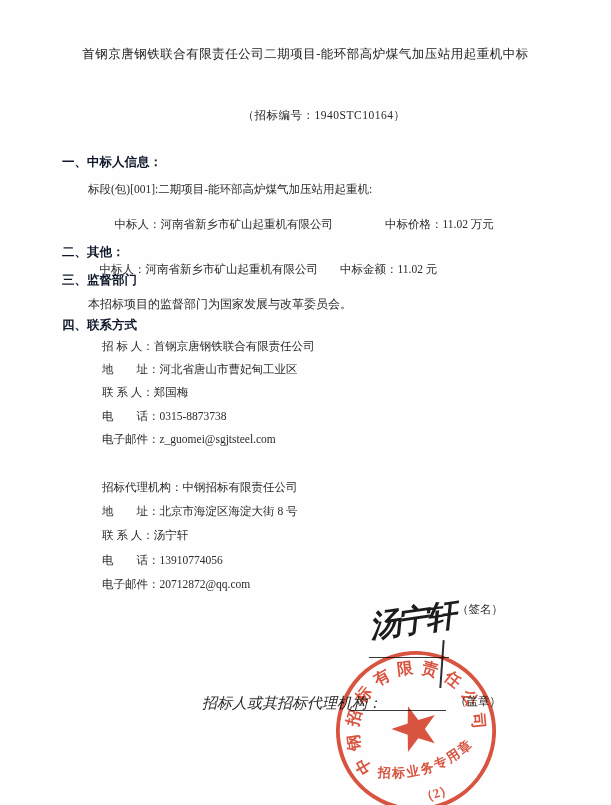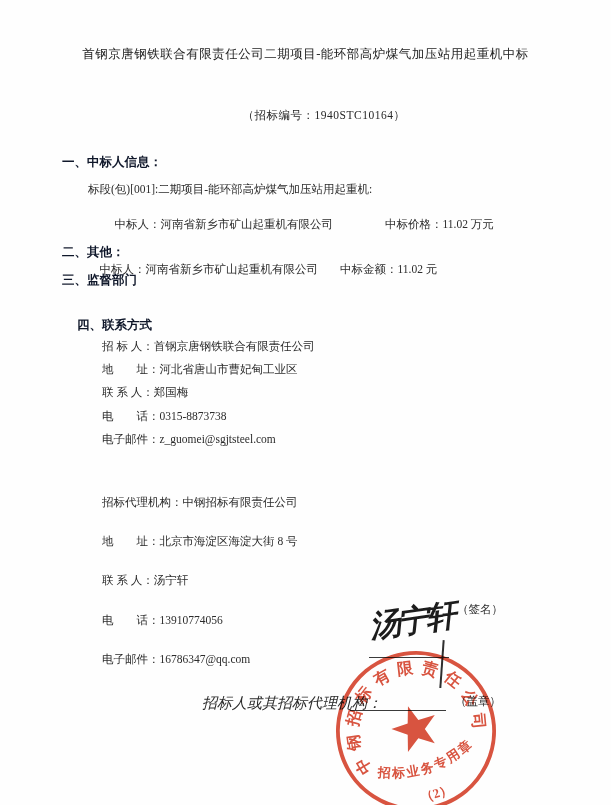"本招标项目的监督部门为国家发展与改革委员会。" div.abs { html: none -> <div>本招标项目的监督部门为国家发展与改革委员会。</div> }
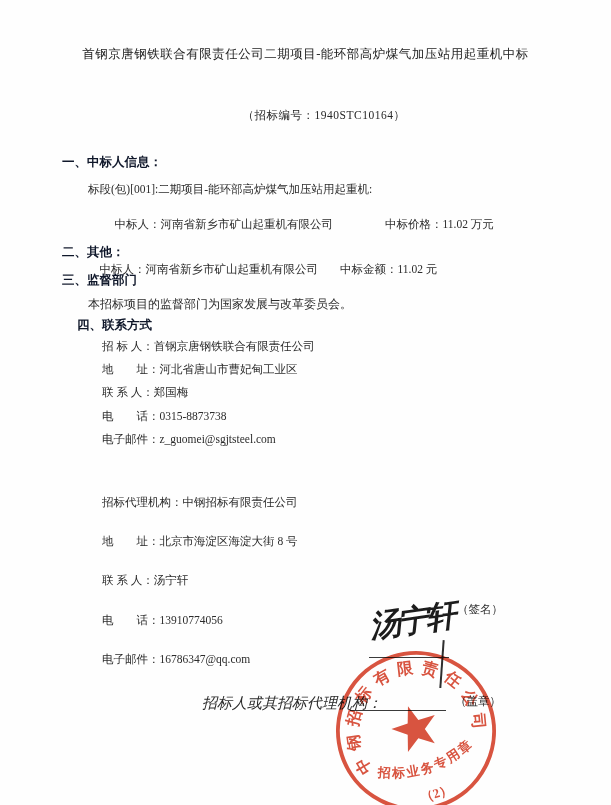"四、联系方式" .h4 { margin-left: 15px -> none }
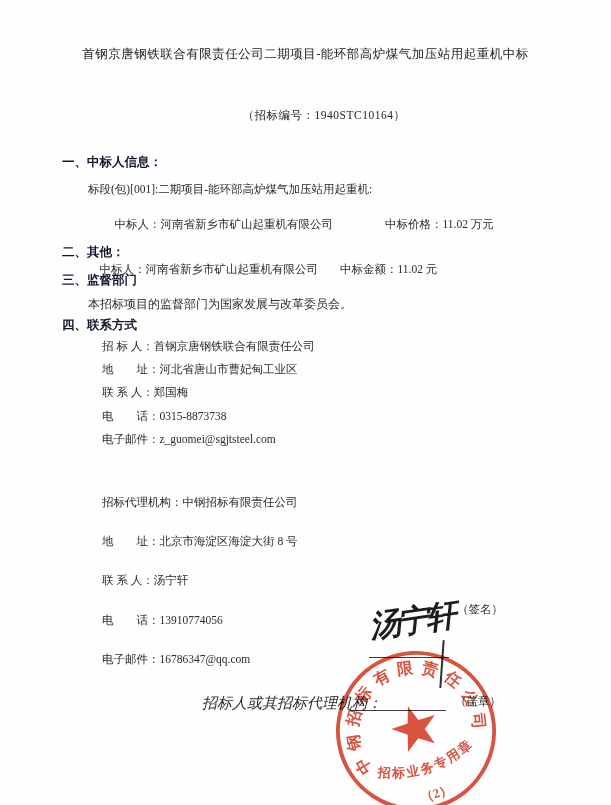"招标代理机构：中钢招标有限责任公司" .c2 .row { margin-top: 15px -> none }
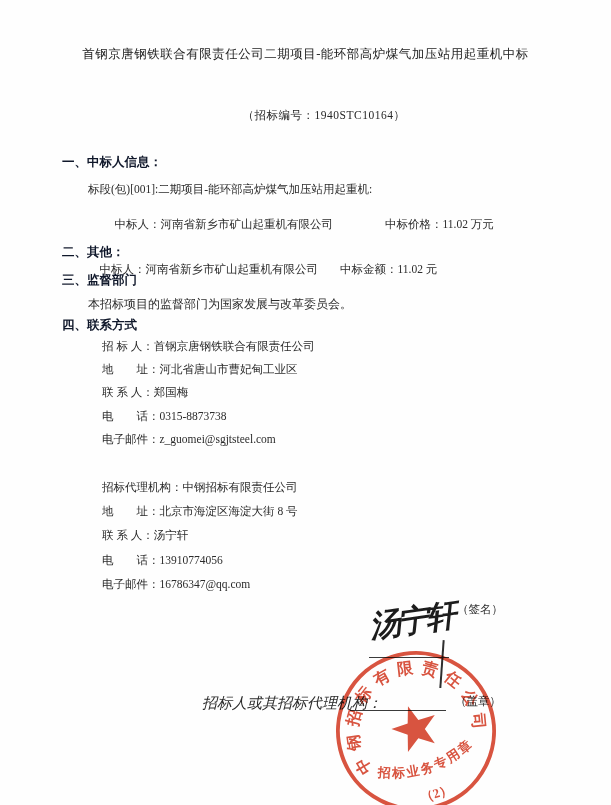"16786347@qq.com" span.value { text: 16786347@qq.com -> 20712872@qq.com }
